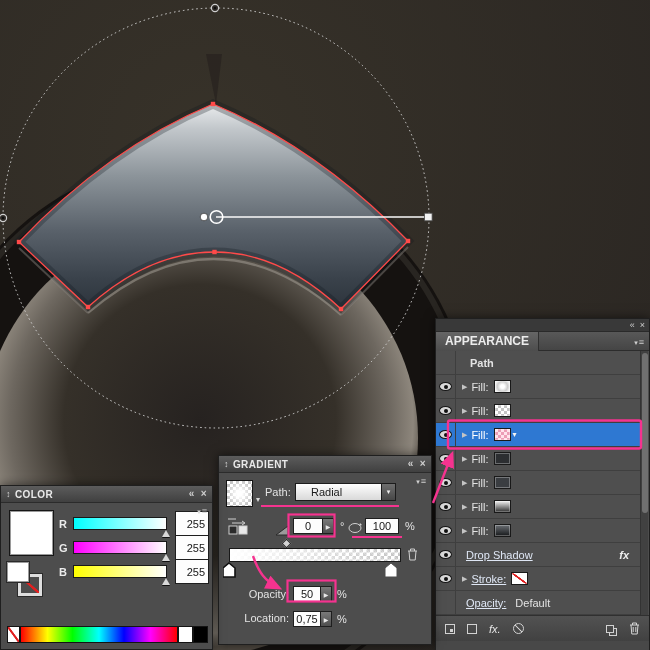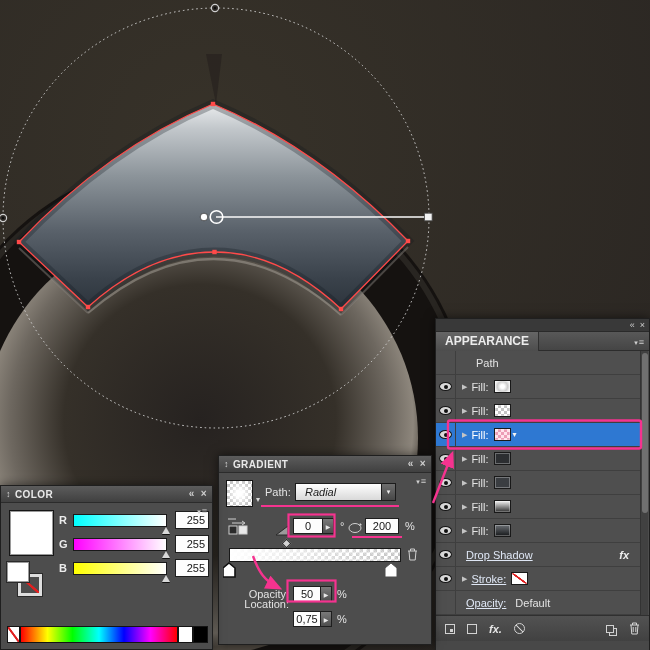"Path" .path-label { font-weight: normal -> bold; margin-left: 20px -> 14px }
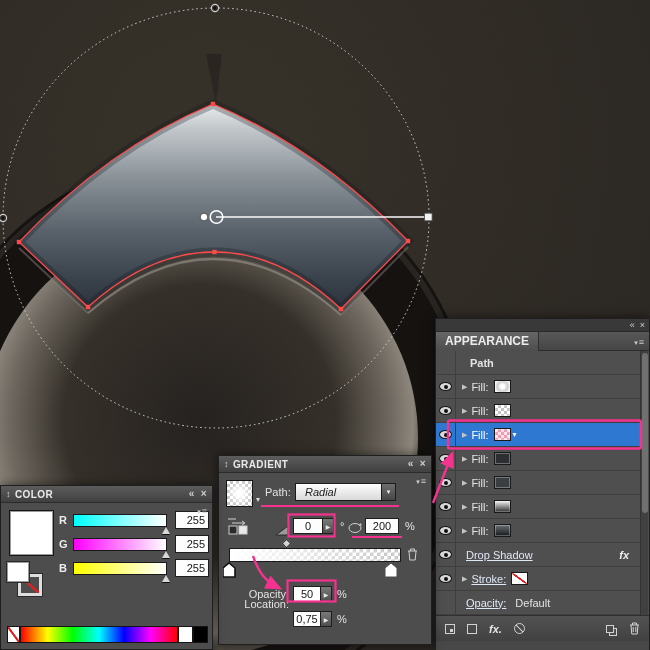"Radial" .g-dd .val { font-style: italic -> none; padding-left: 9px -> 15px }
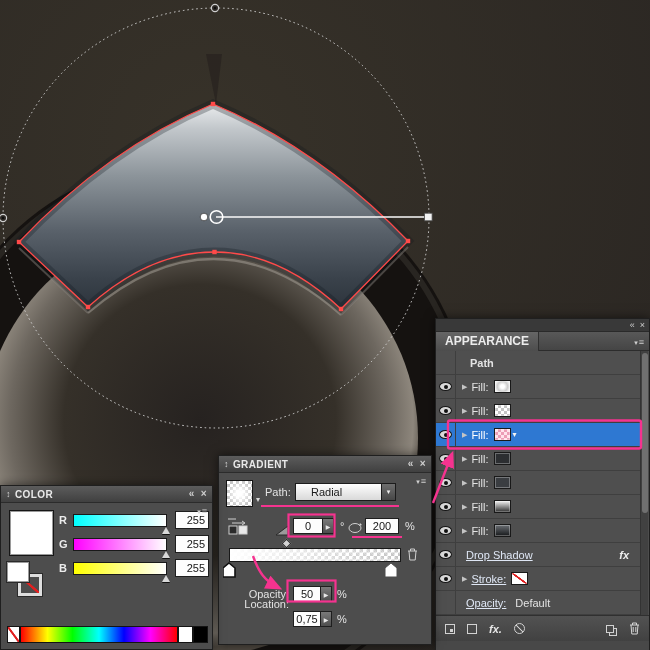"255" .c-val { height: 18px -> 25px }
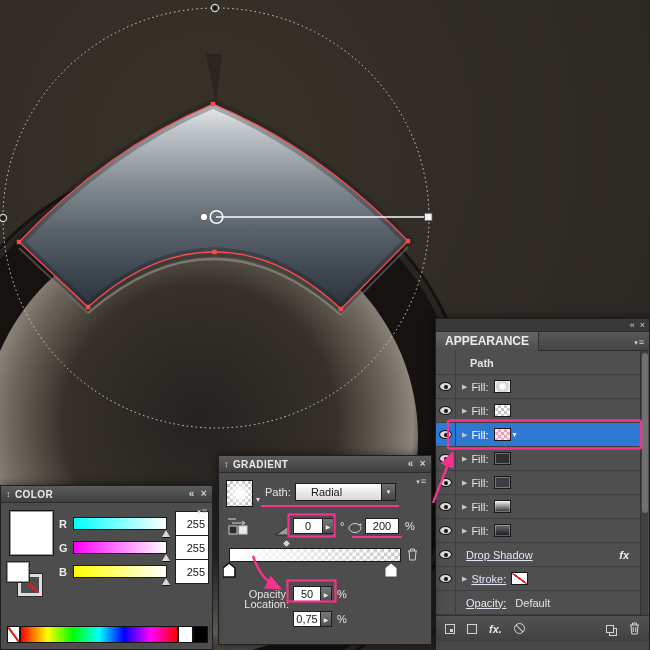"200" span.field { text: 200 -> 100 }
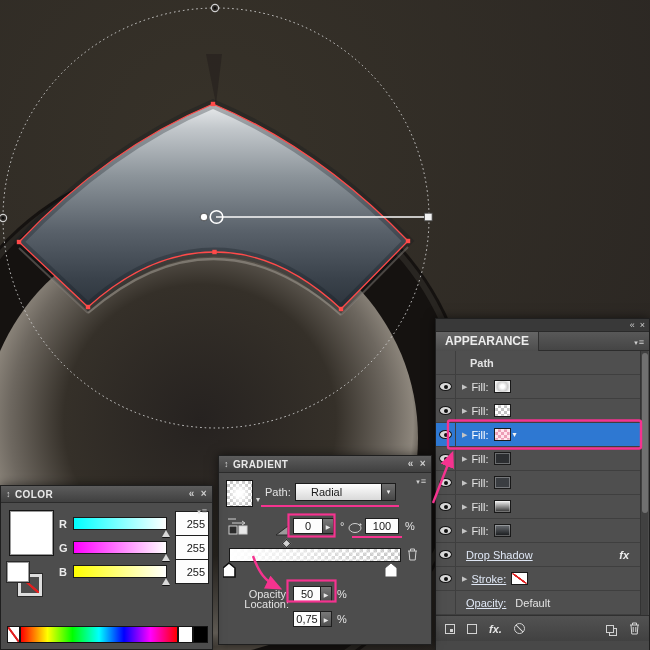"Location:" span.g-abs { top: 142px -> 156px }
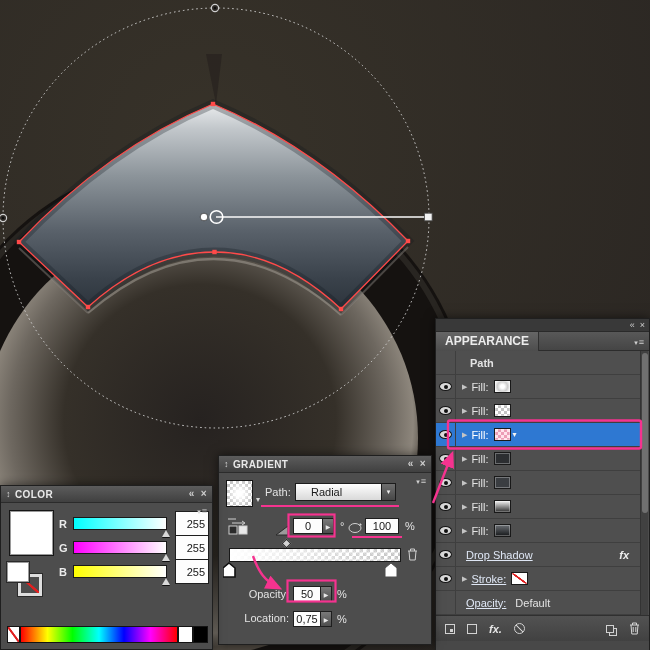"fx." .icon-fx { font-weight: bold -> normal }
